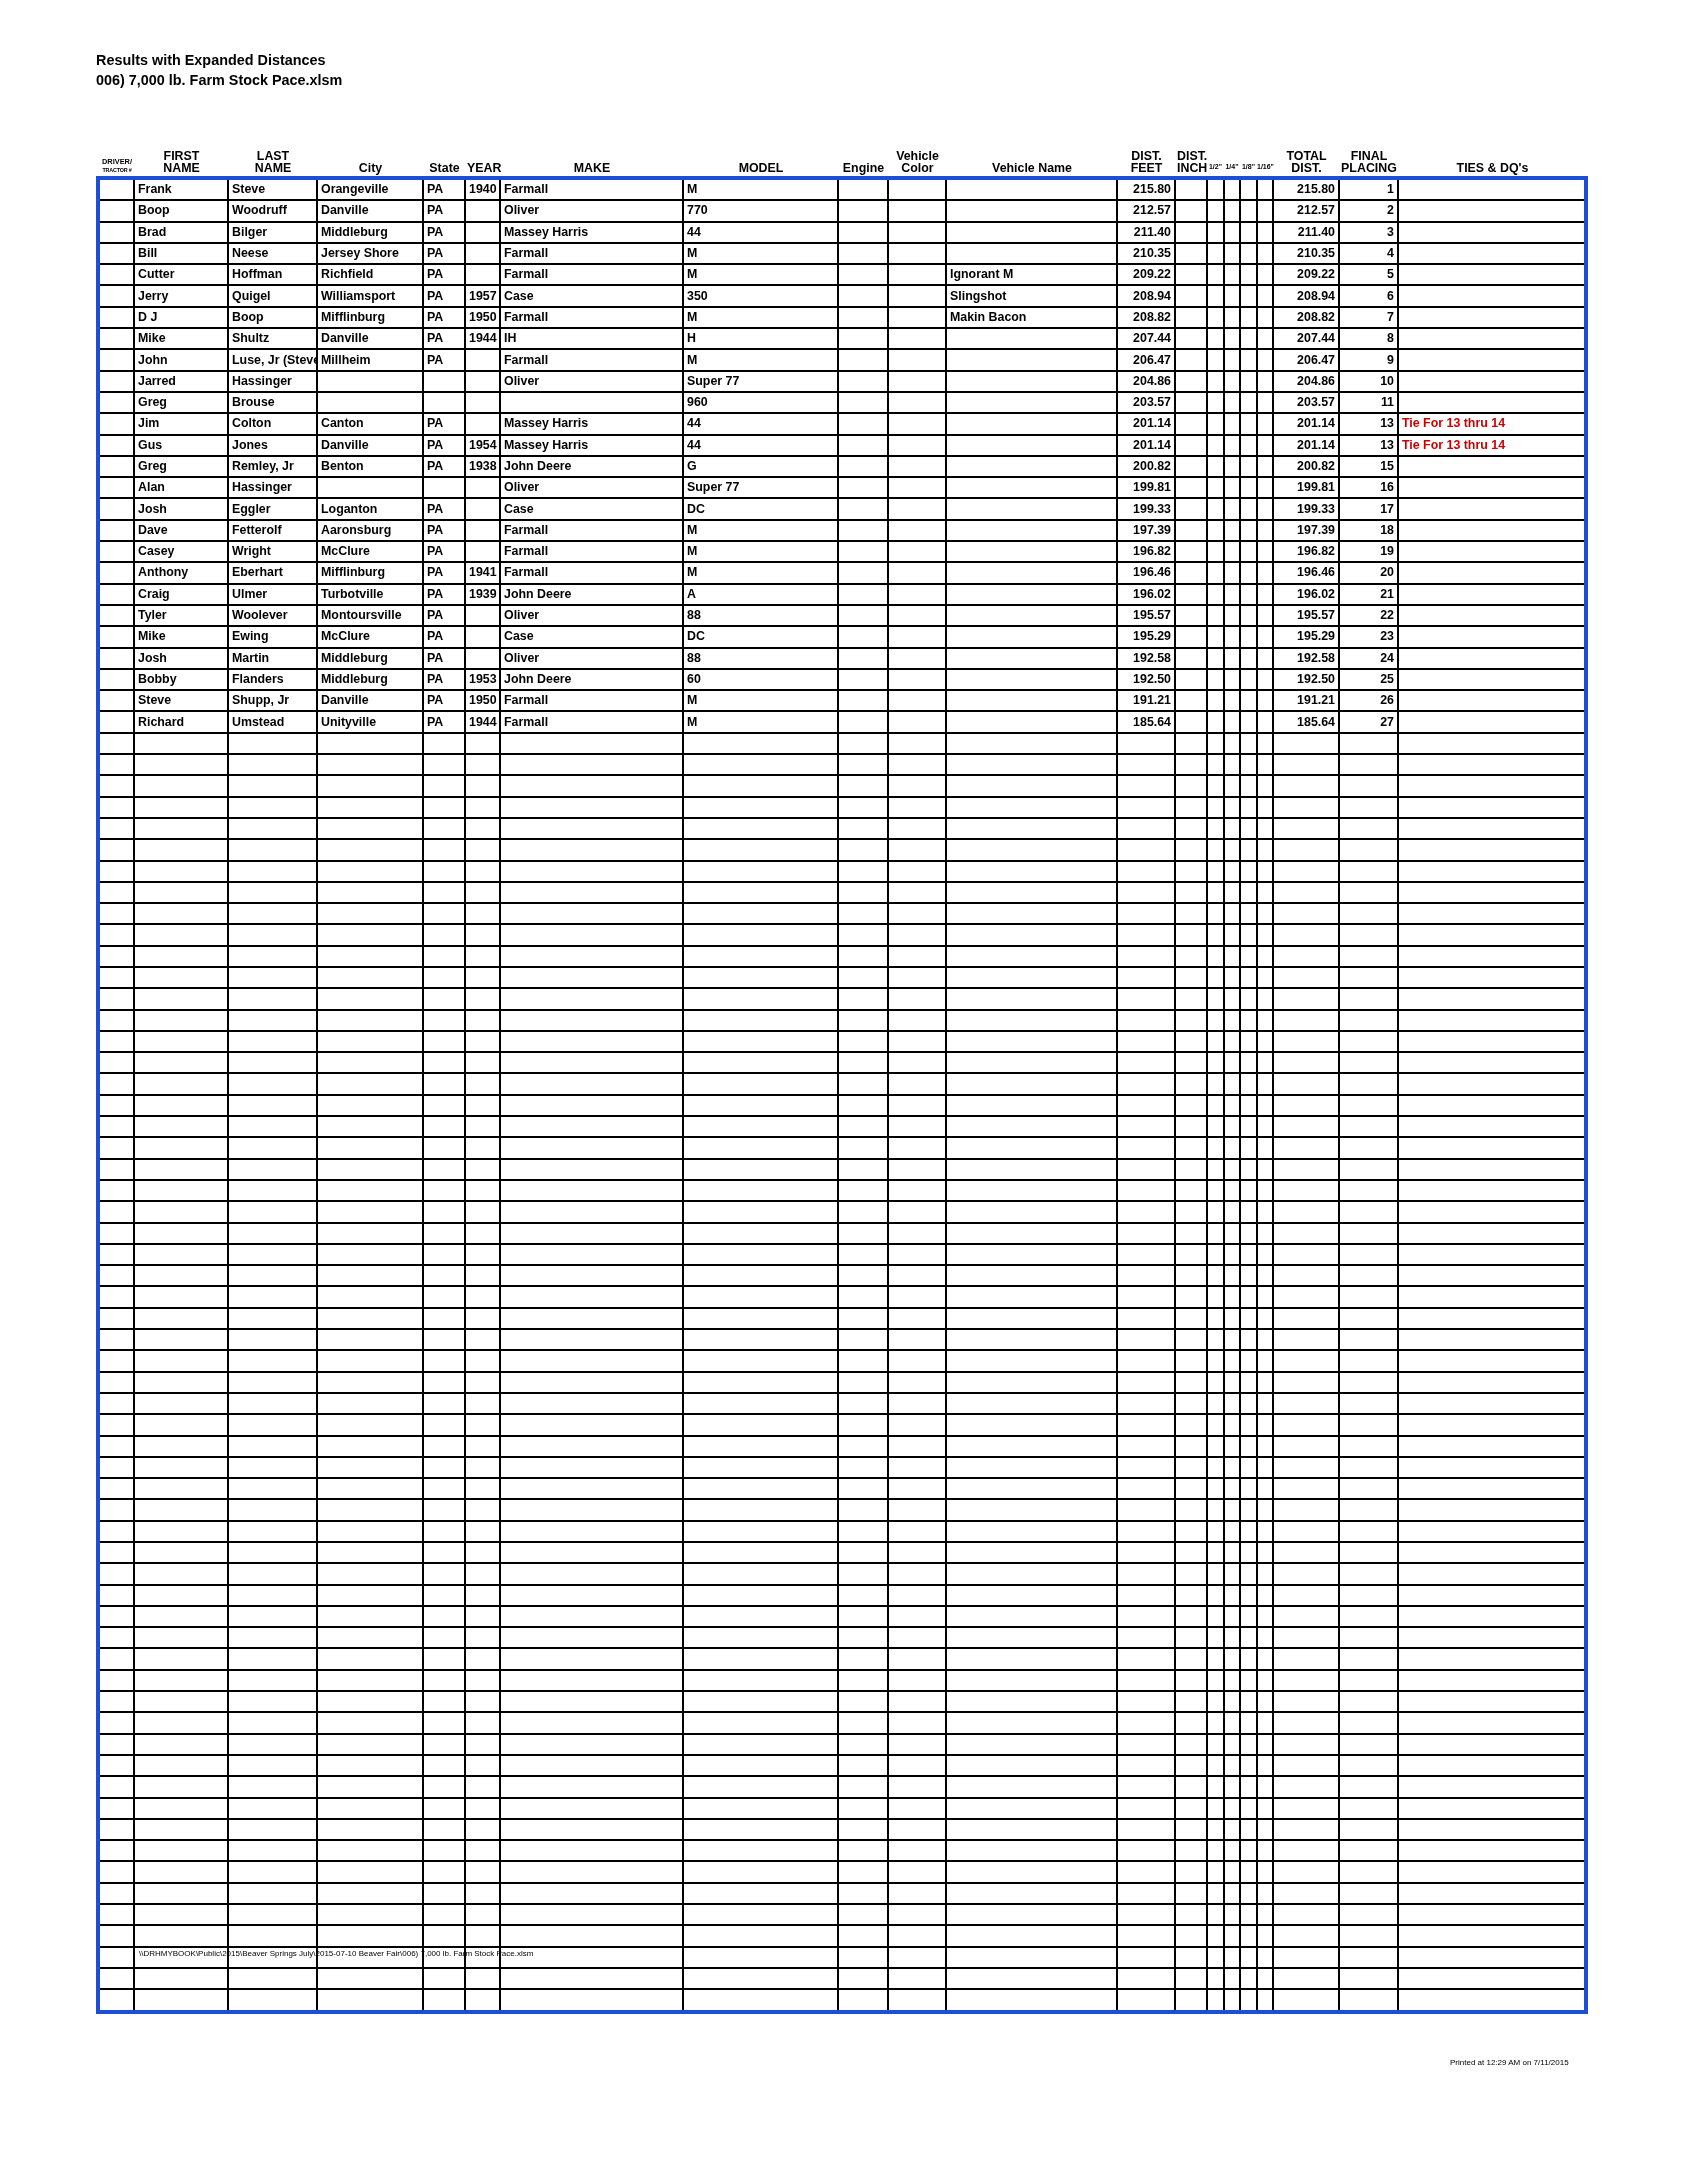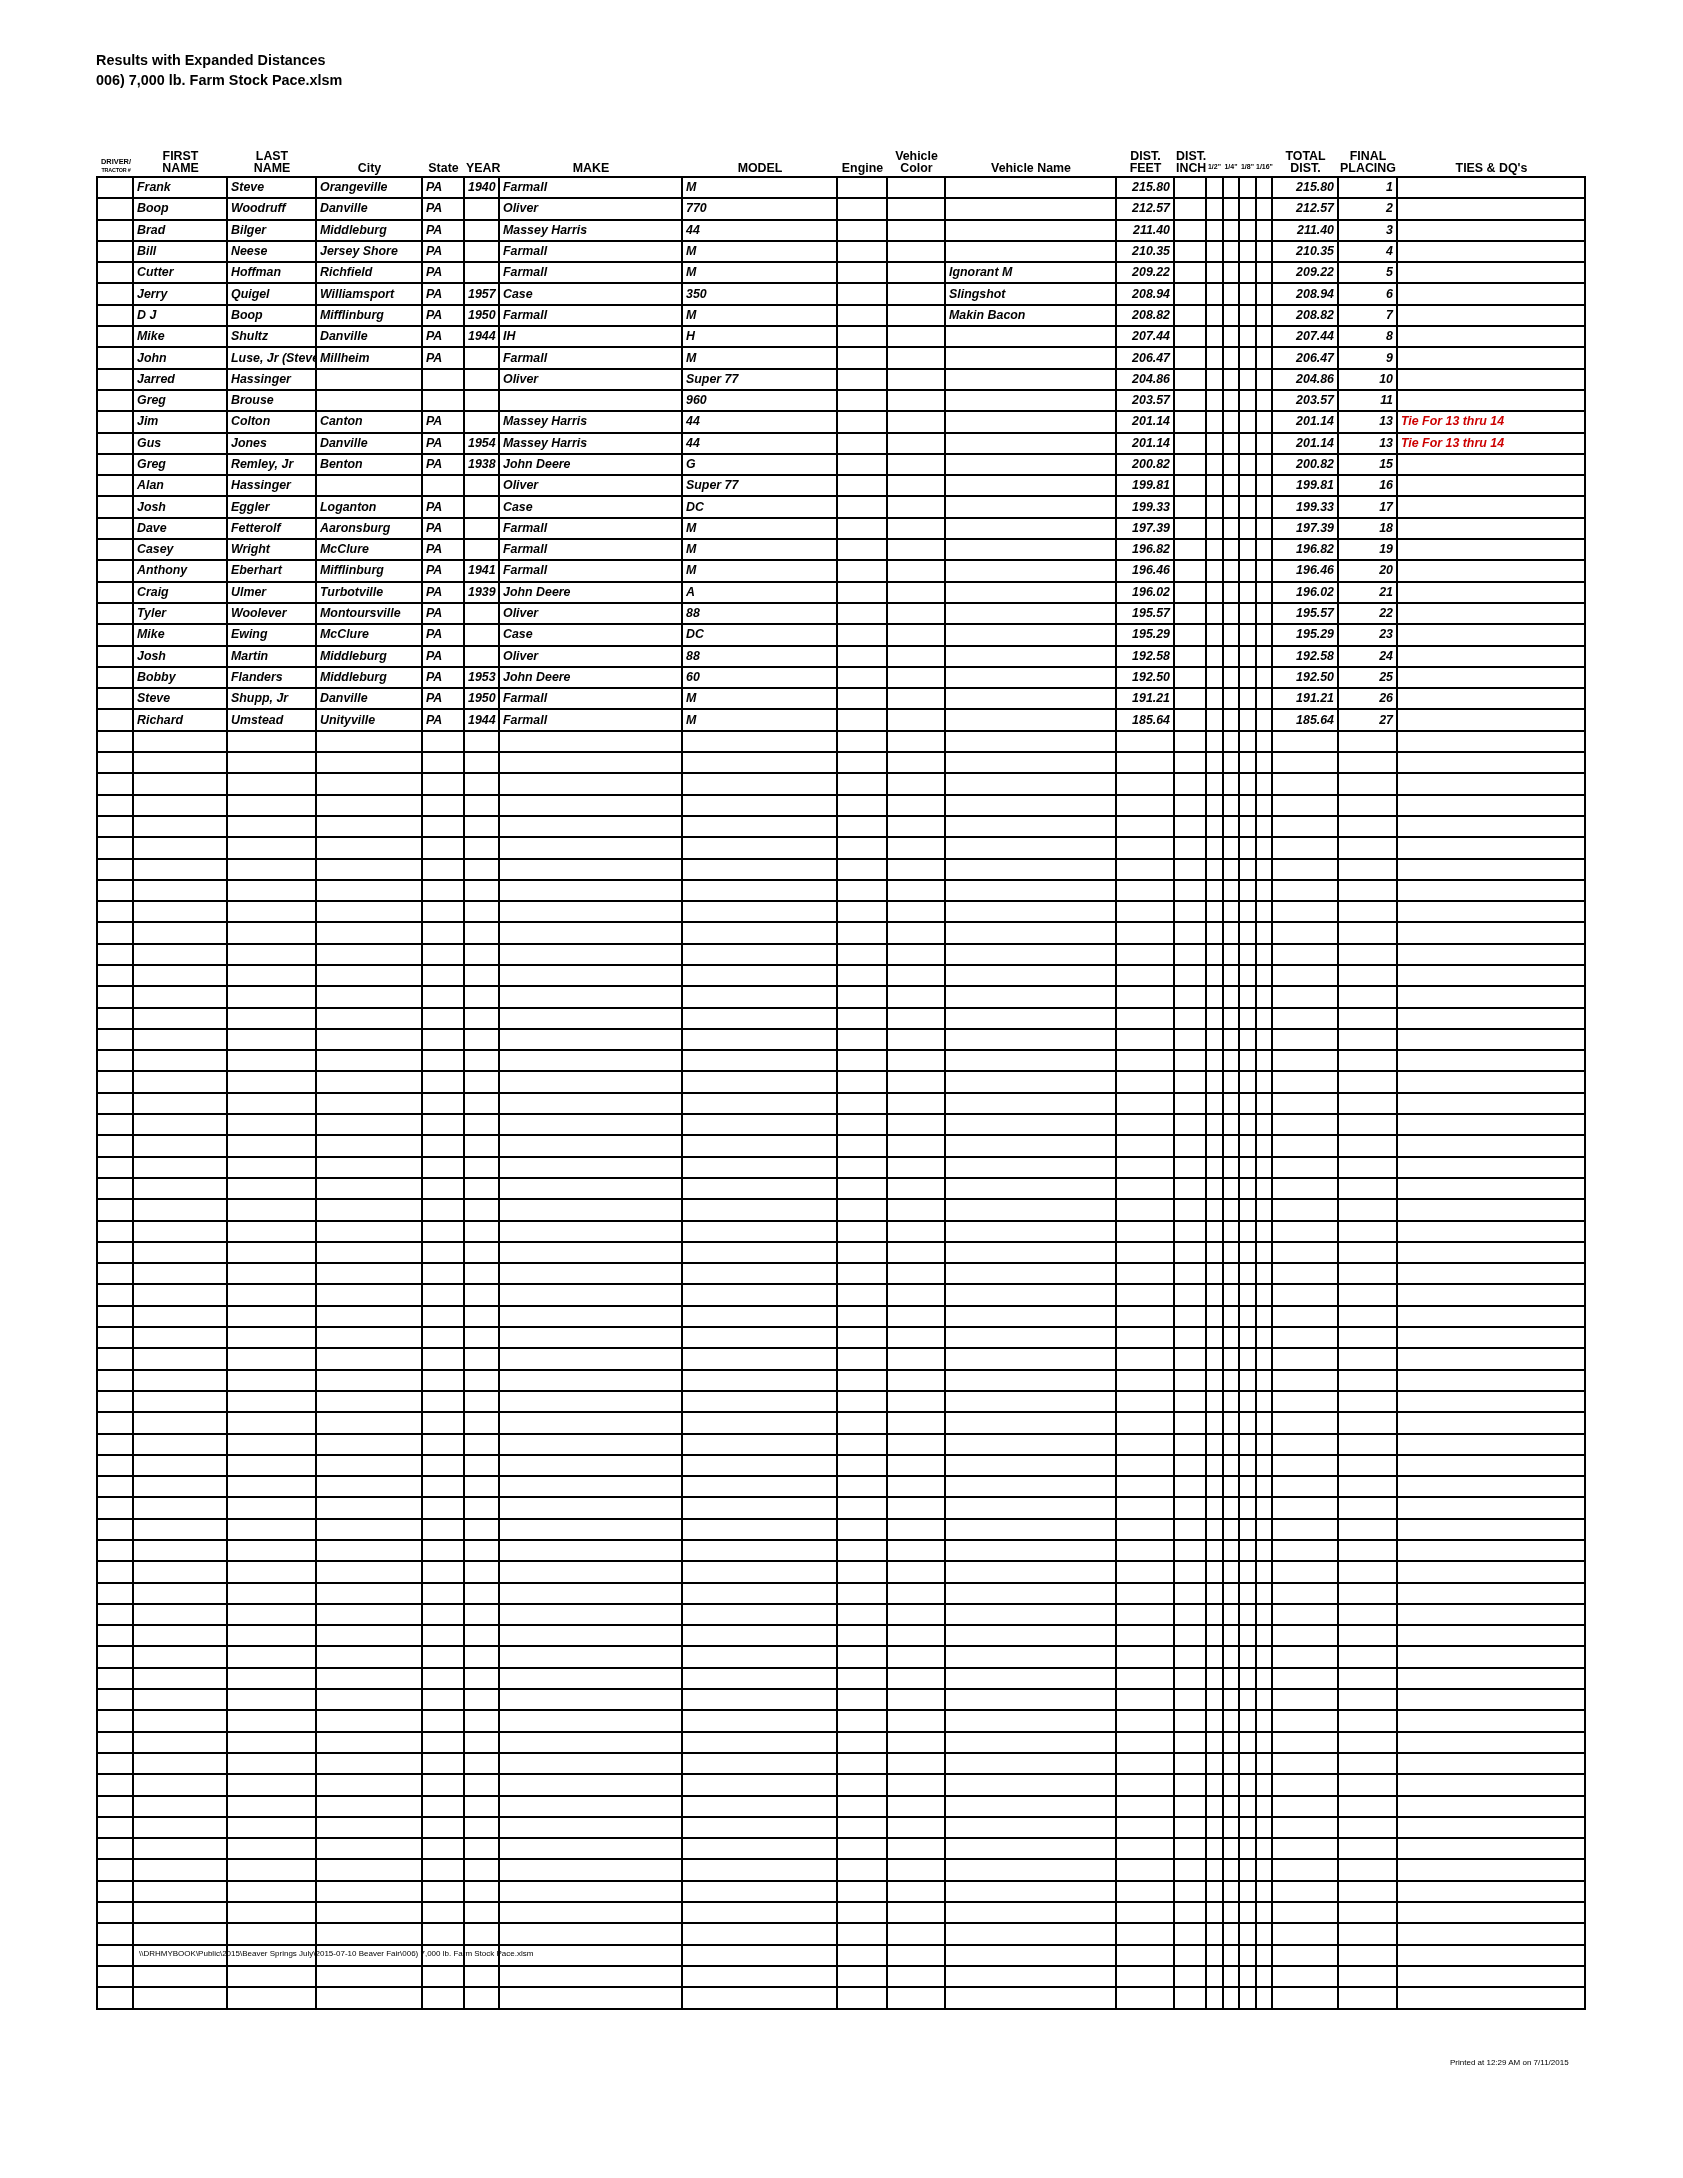"Frank" tbody { border: 2px solid #1d4ed8 -> 4px solid #1d4ed8; font-style: italic -> none }
